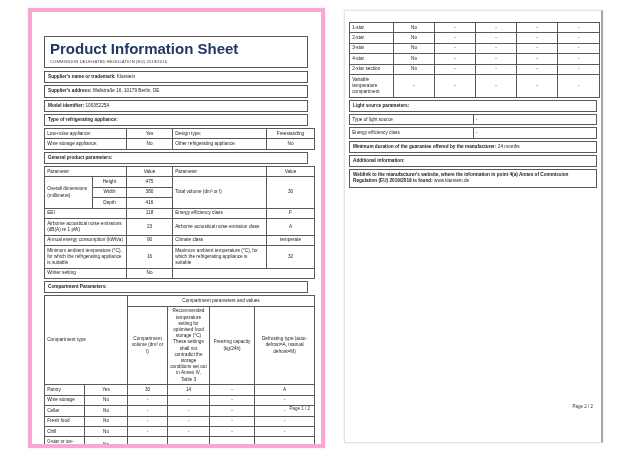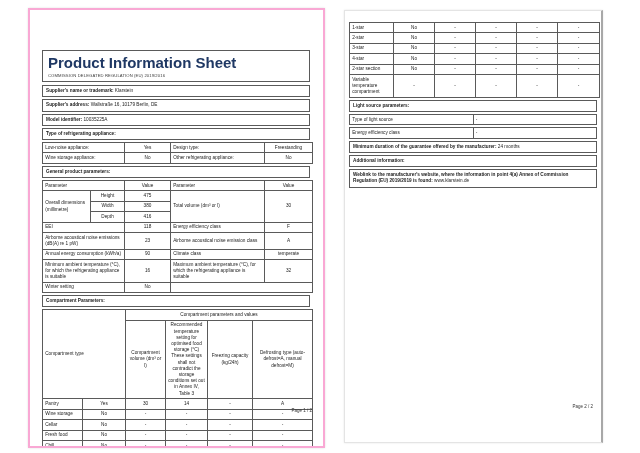"Product Information Sheet" #page1 { border: 2px solid #f9a8d4 -> 4px solid #f9a8d4; padding: 40px 13px 0 12px -> 24px 13px 0 12px }
